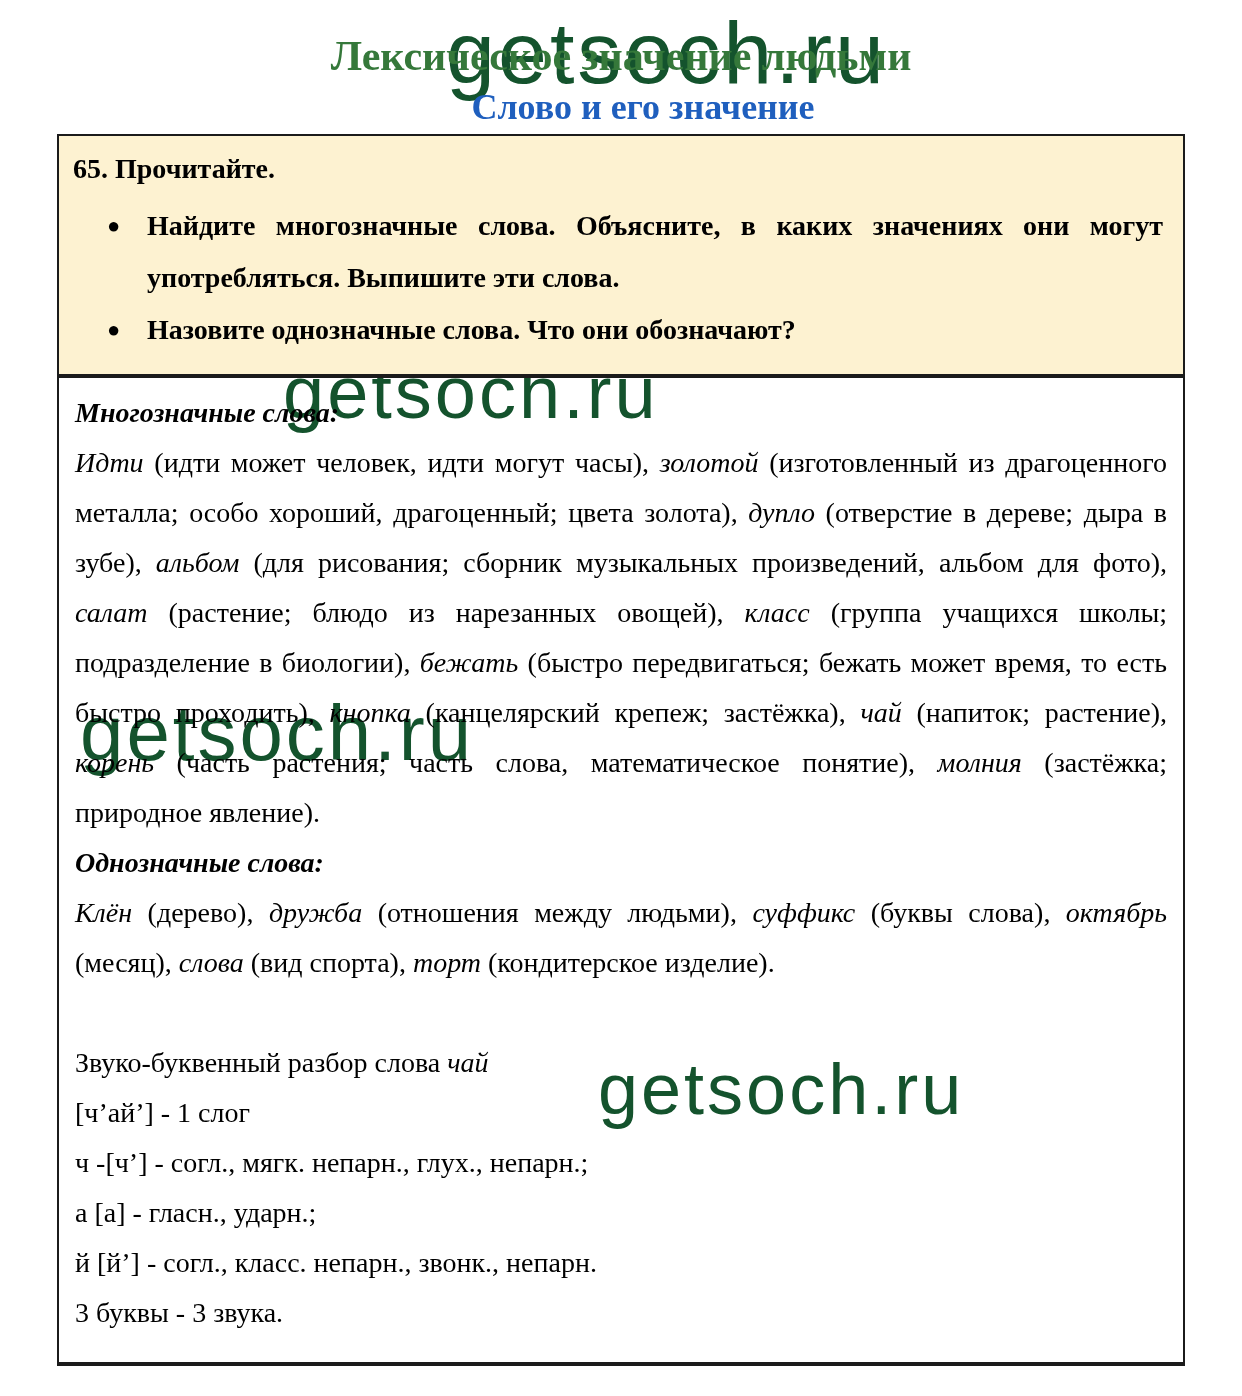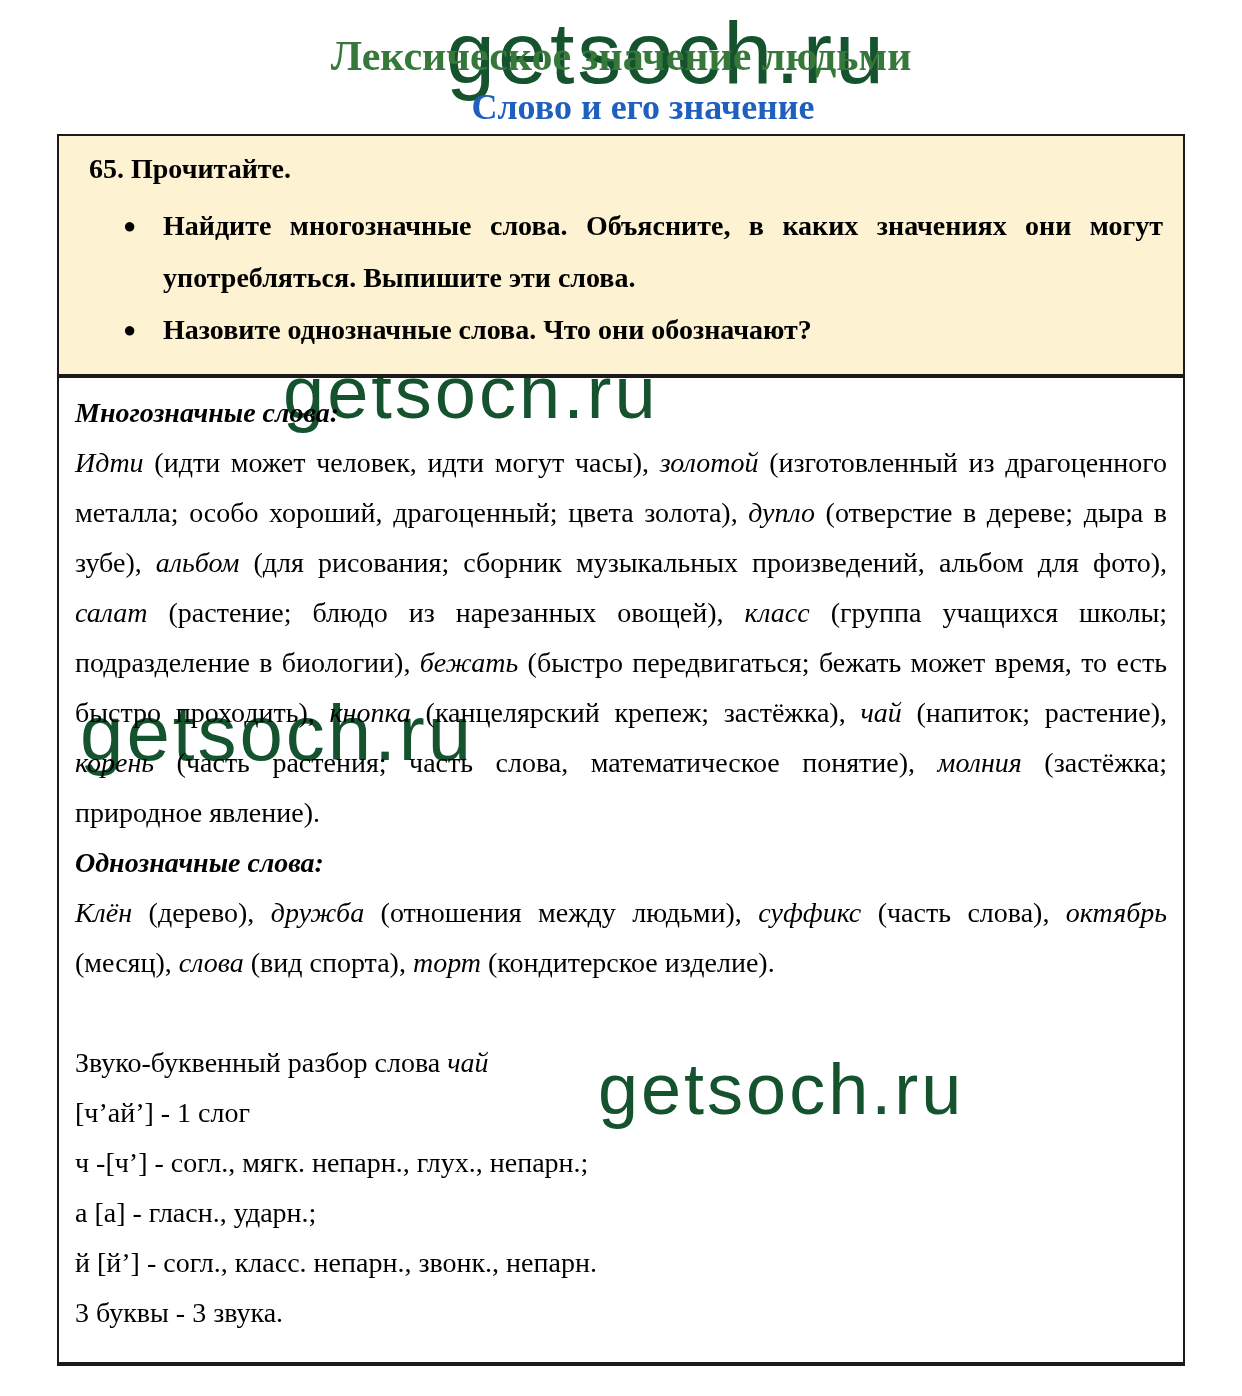"65. Прочитайте." .task-box { padding: 14px 20px 18px 30px -> 14px 20px 18px 14px }
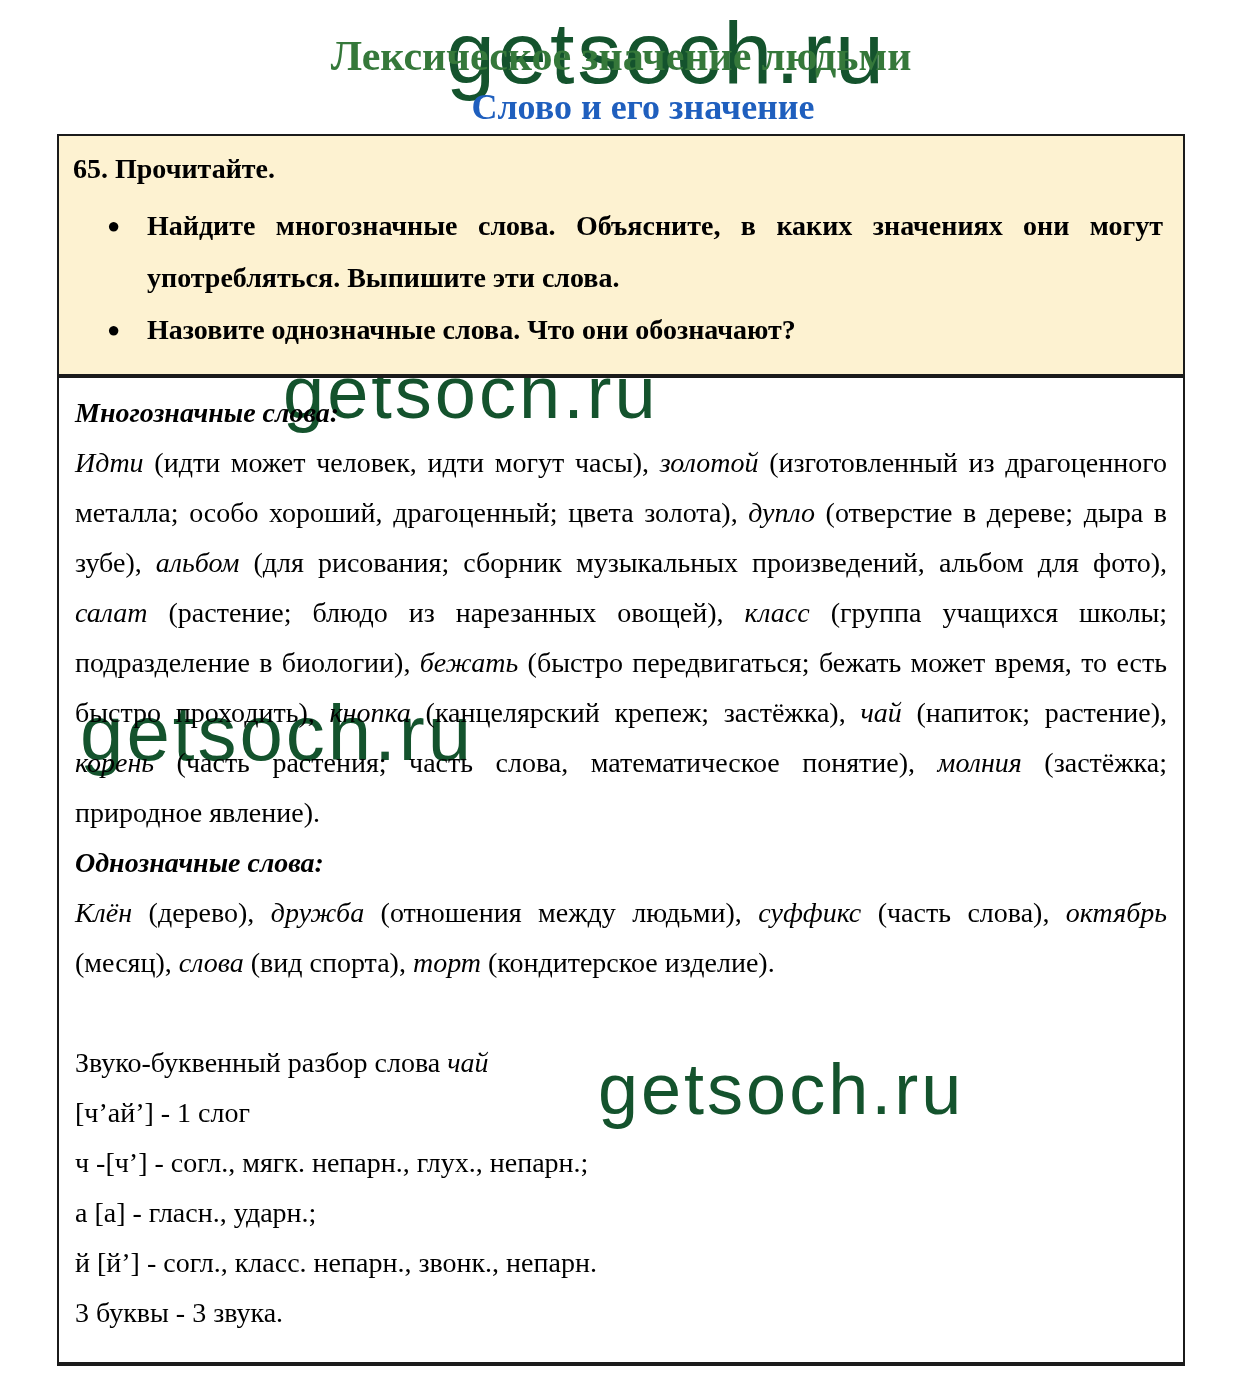"(часть слова)," span { text: часть -> буквы }
